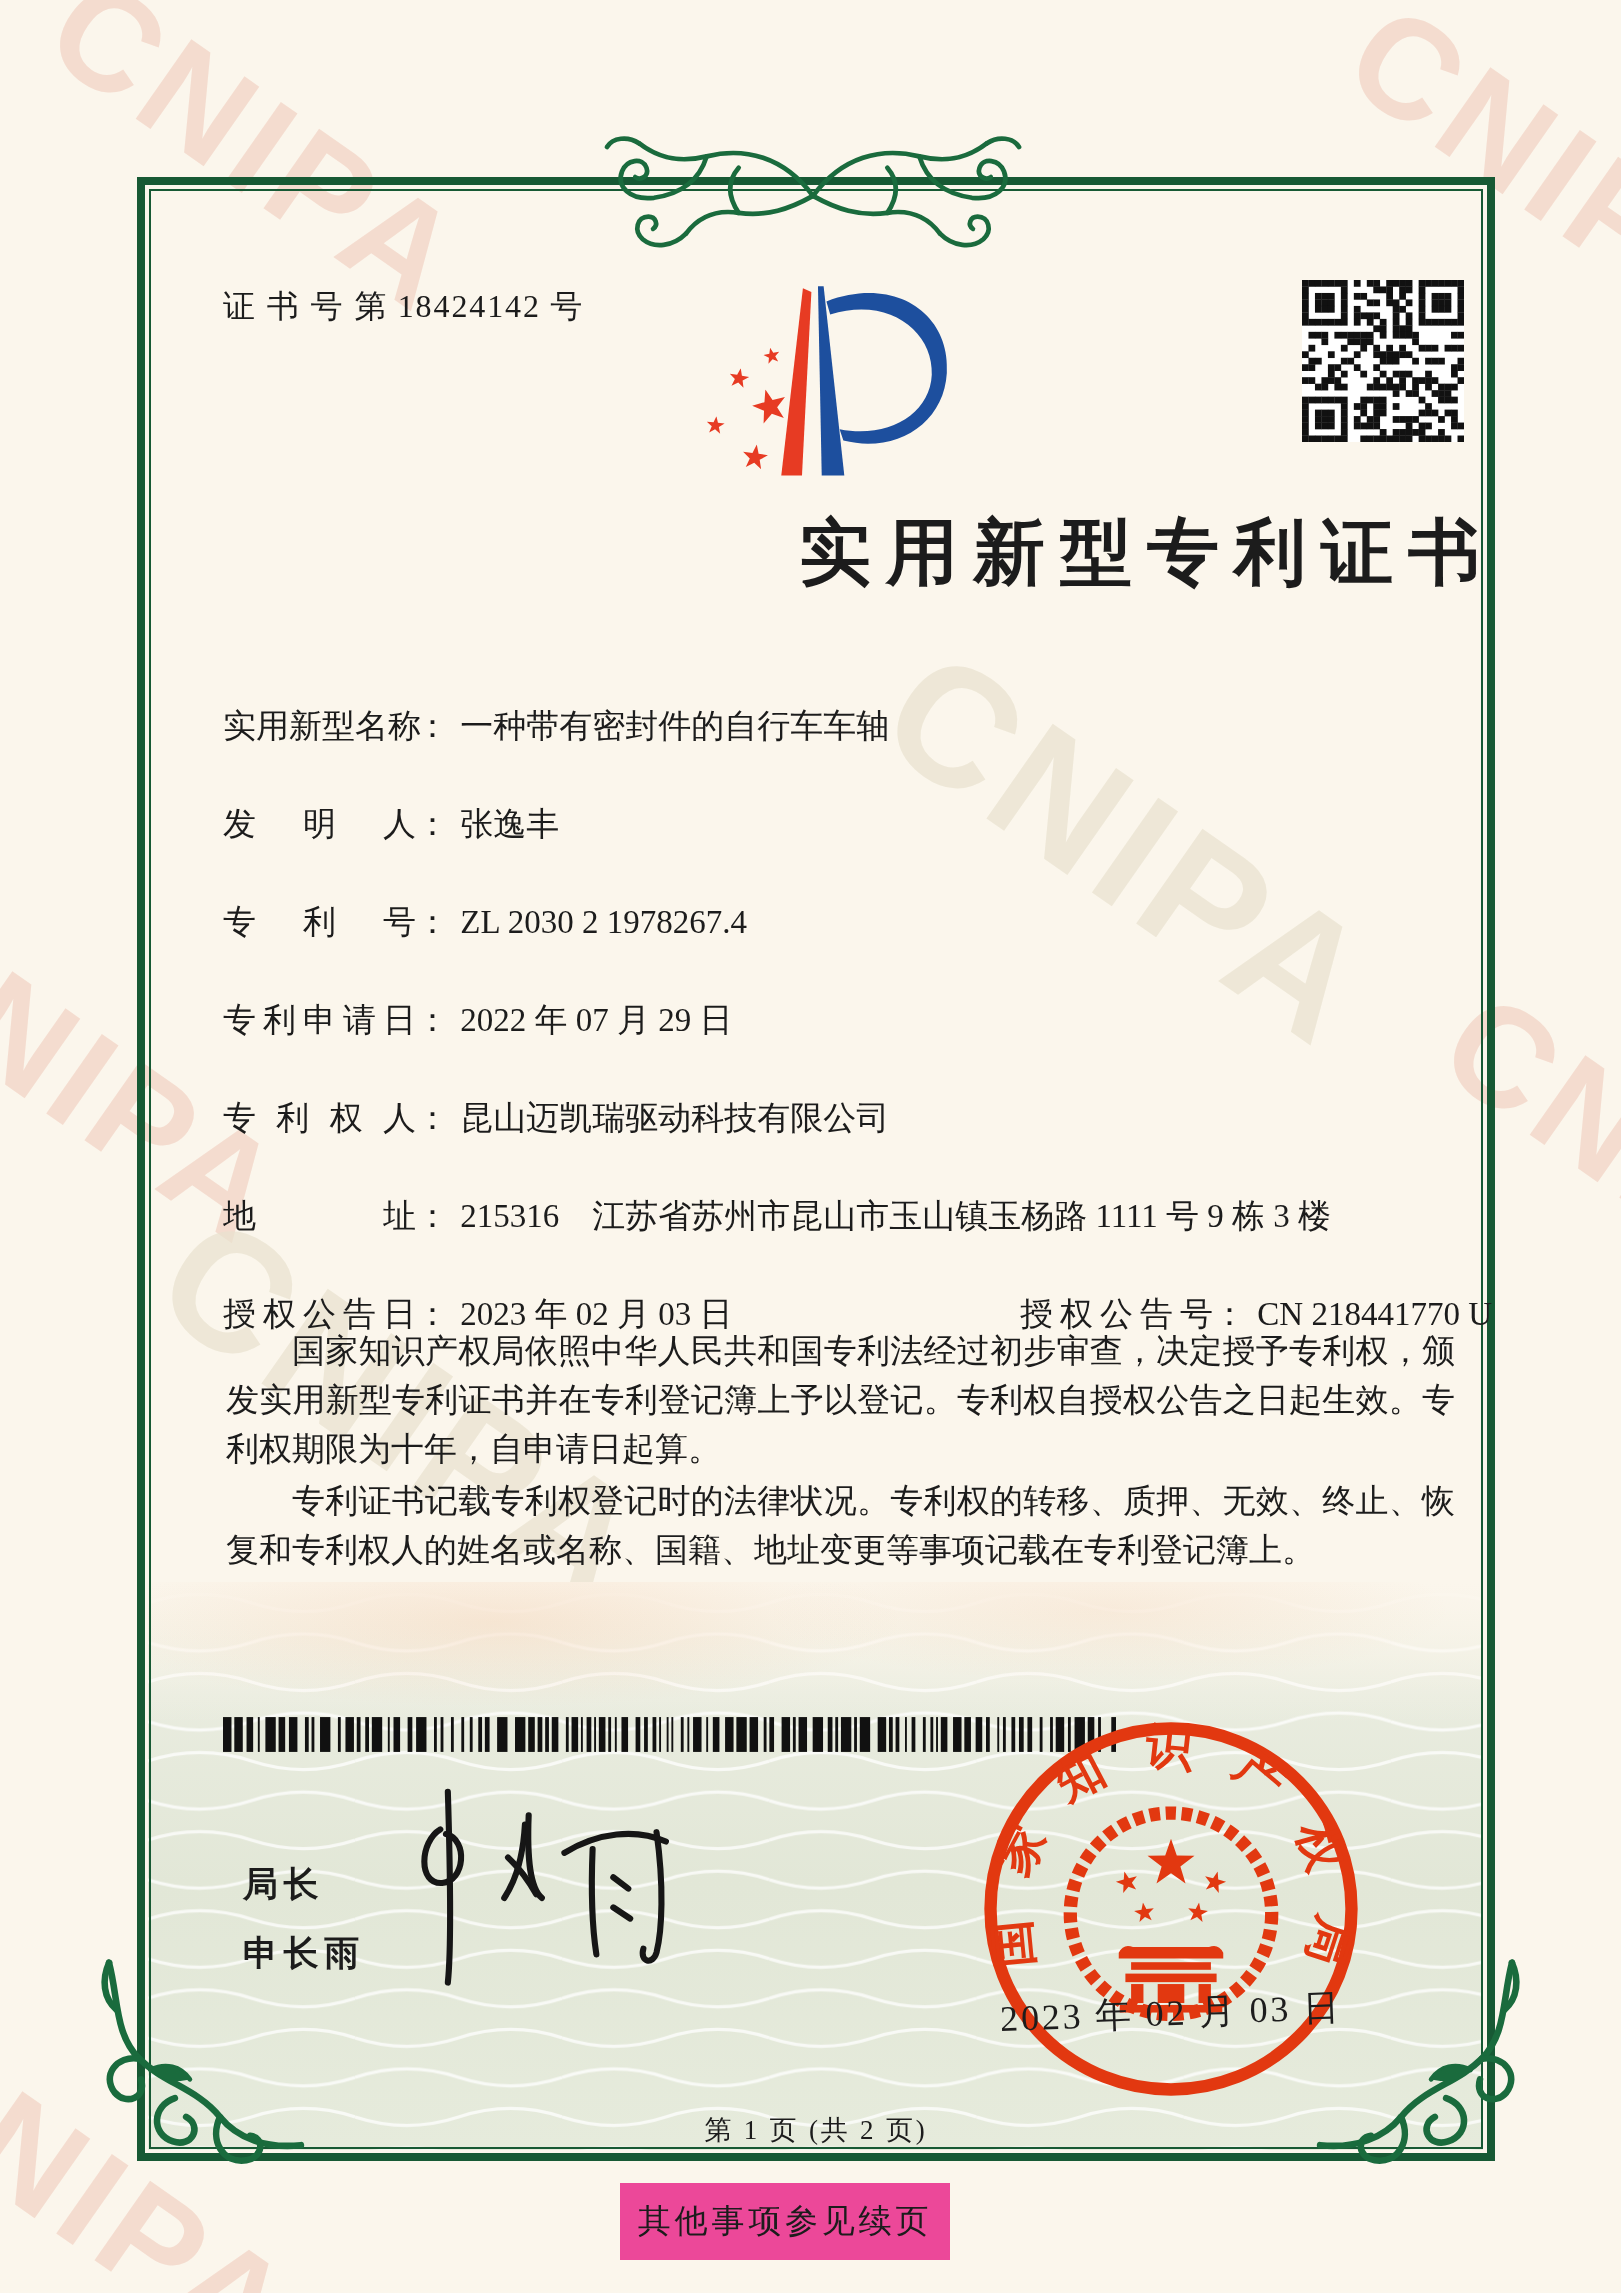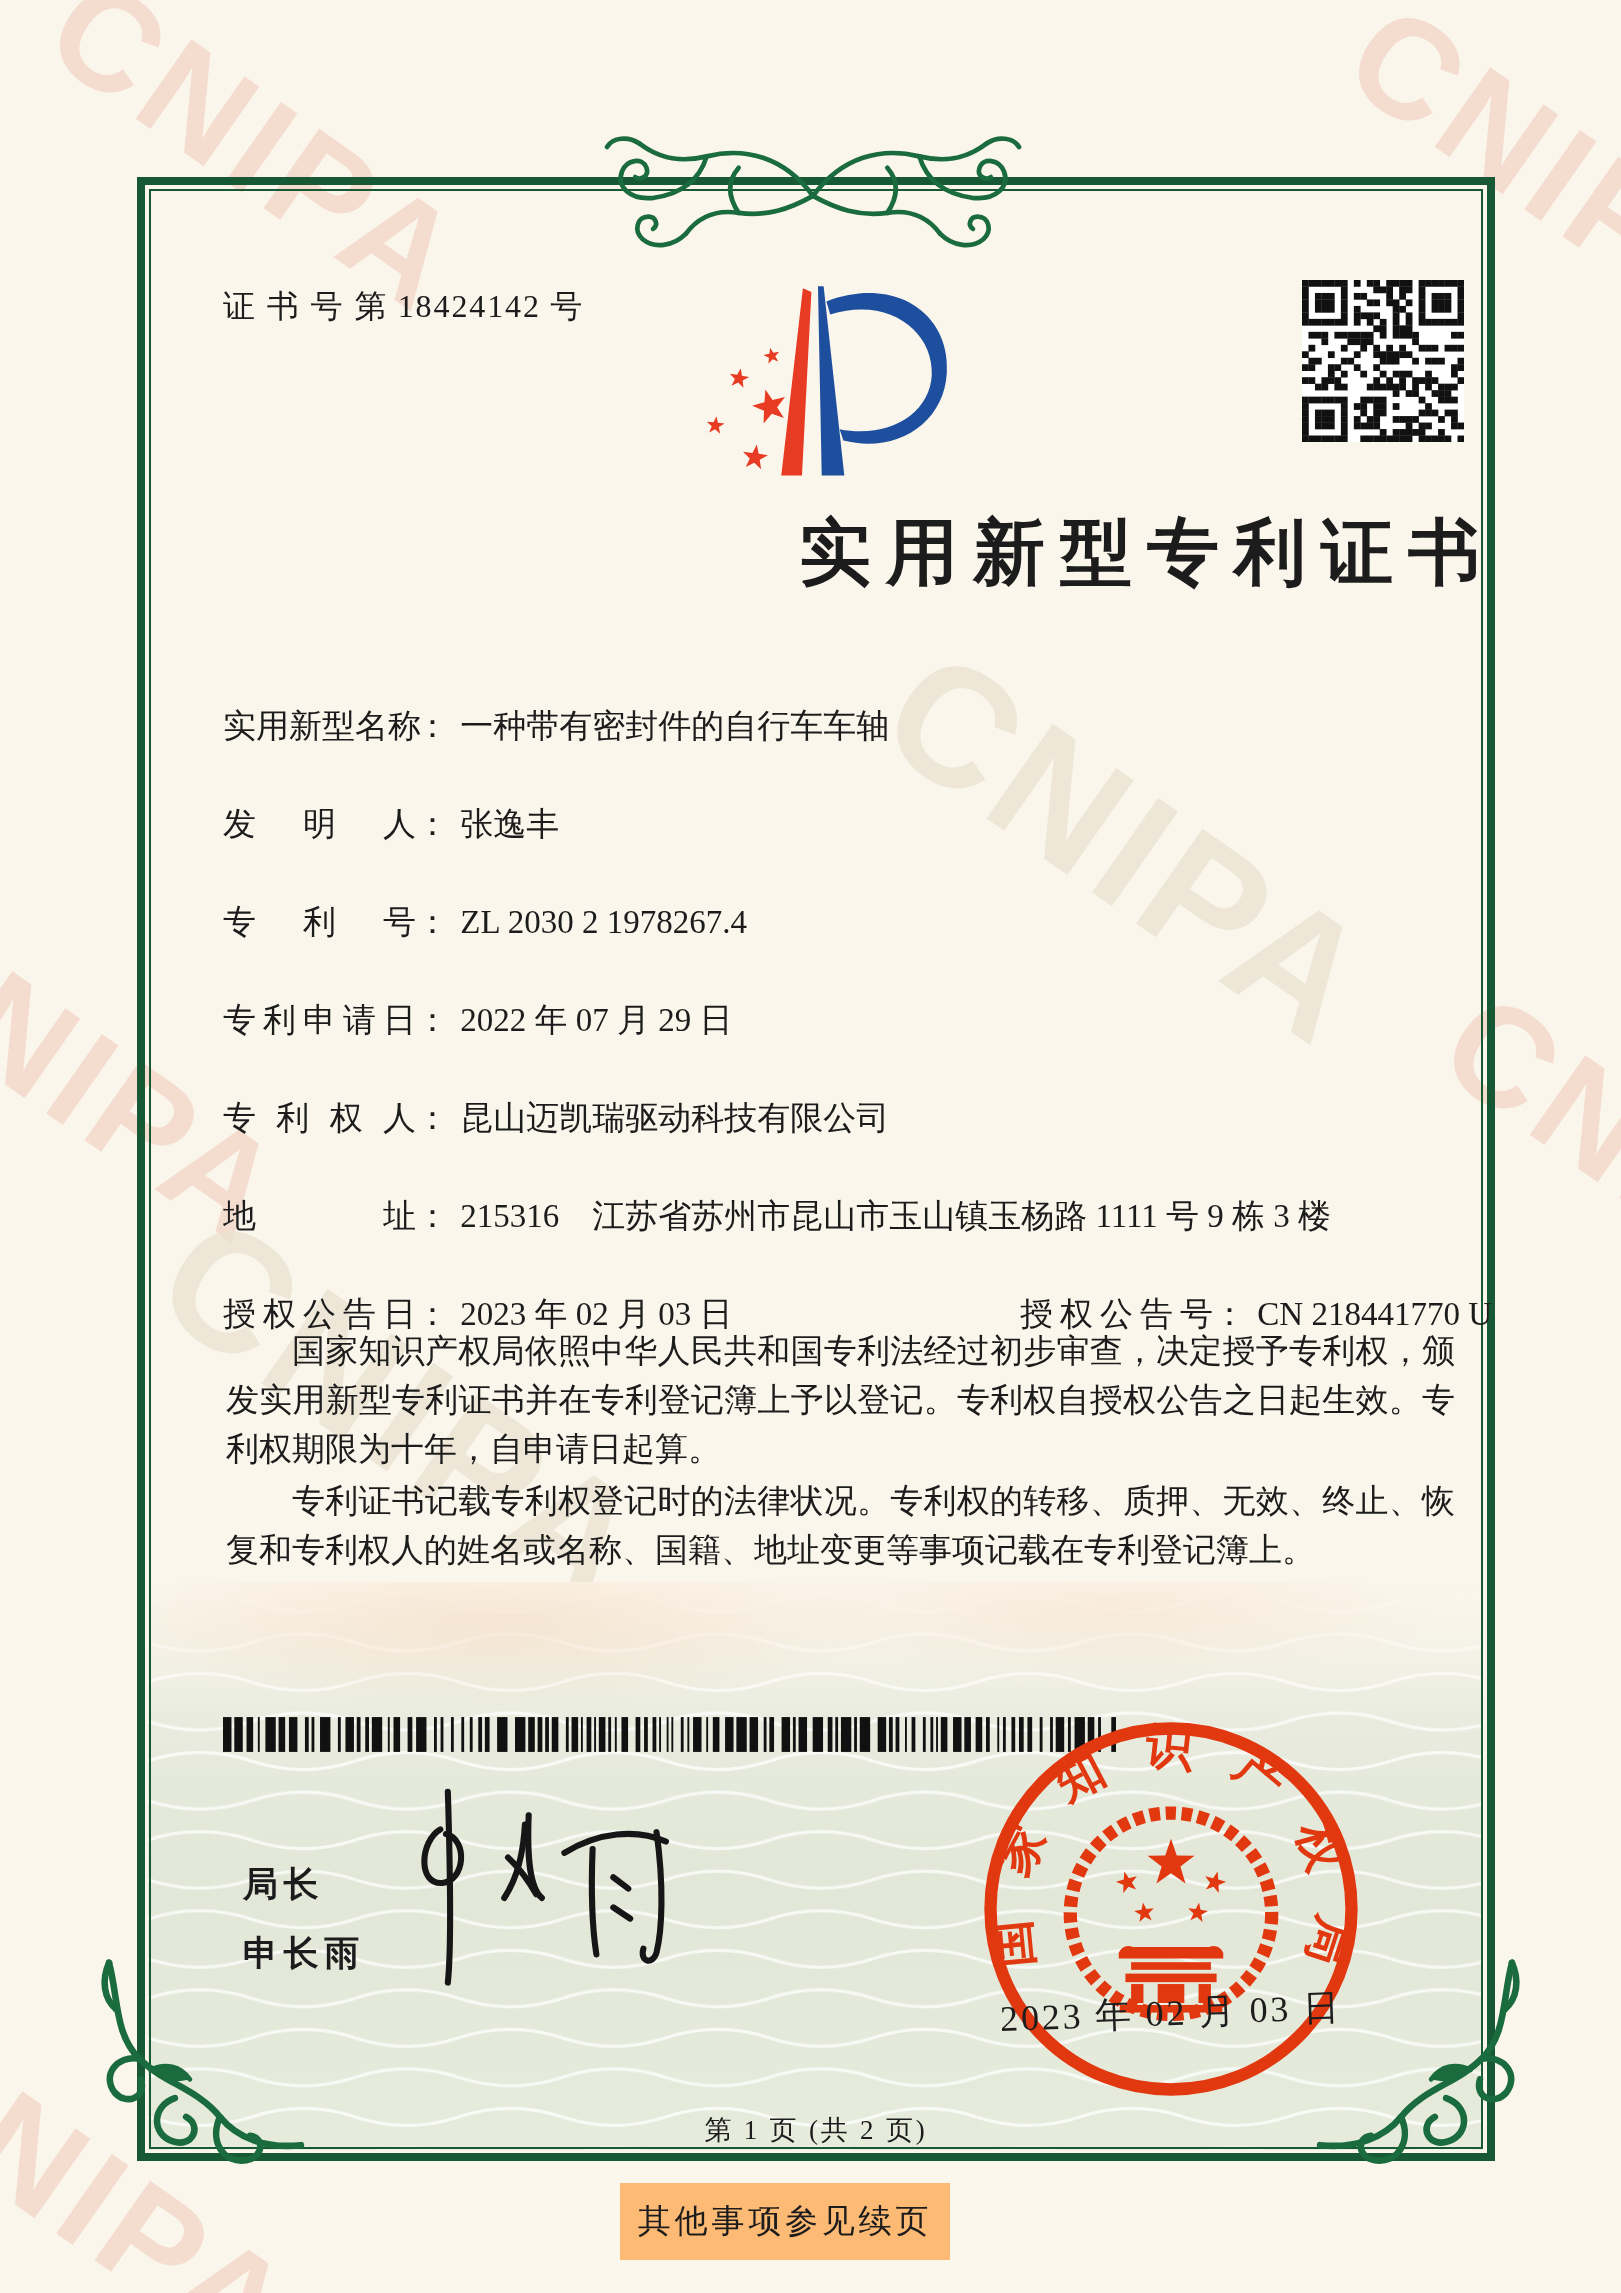"其他事项参见续页" .note-box { background: #fdba74 -> #ec4899 }
